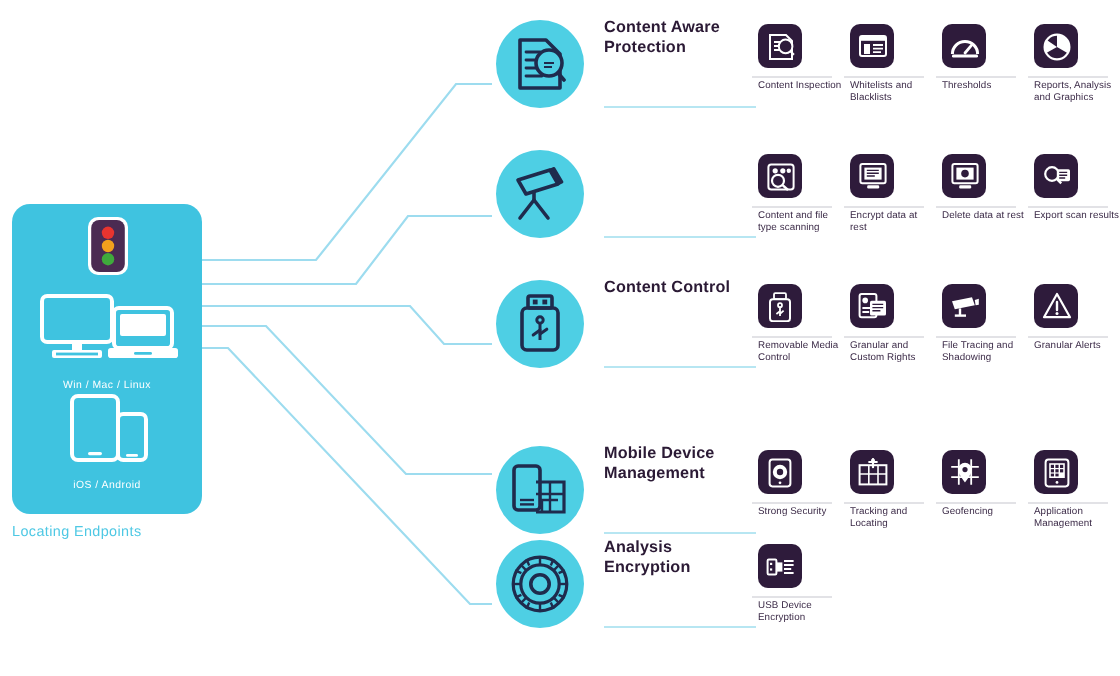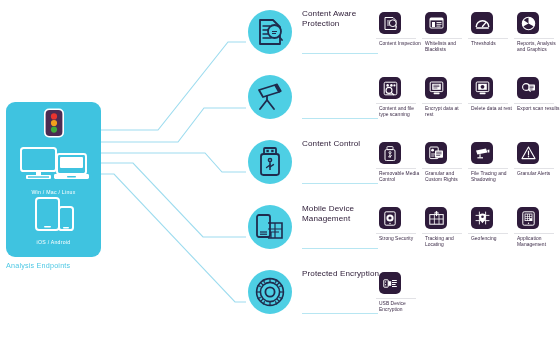"Content Aware Protection" .cat-title { font-weight: normal -> bold }
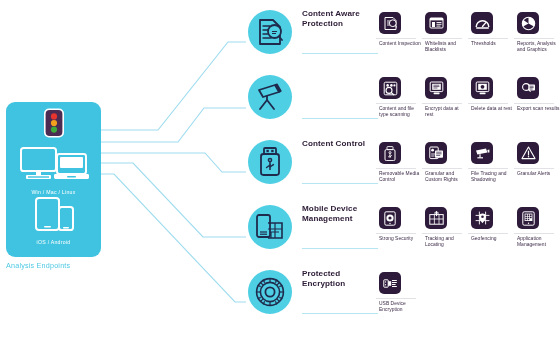"Mobile Device Management" .row-3 { top: 199px -> 217px }
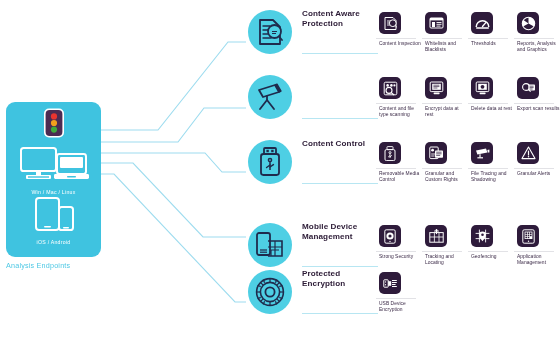"Analysis Endpoints" div.panel-caption { text: Analysis -> Locating }
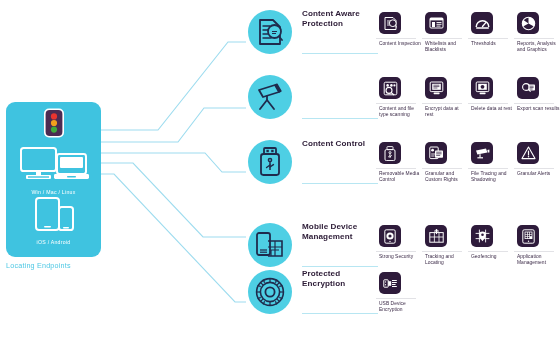"Protected Encryption" div.cat-title { text: Protected -> Analysis }
